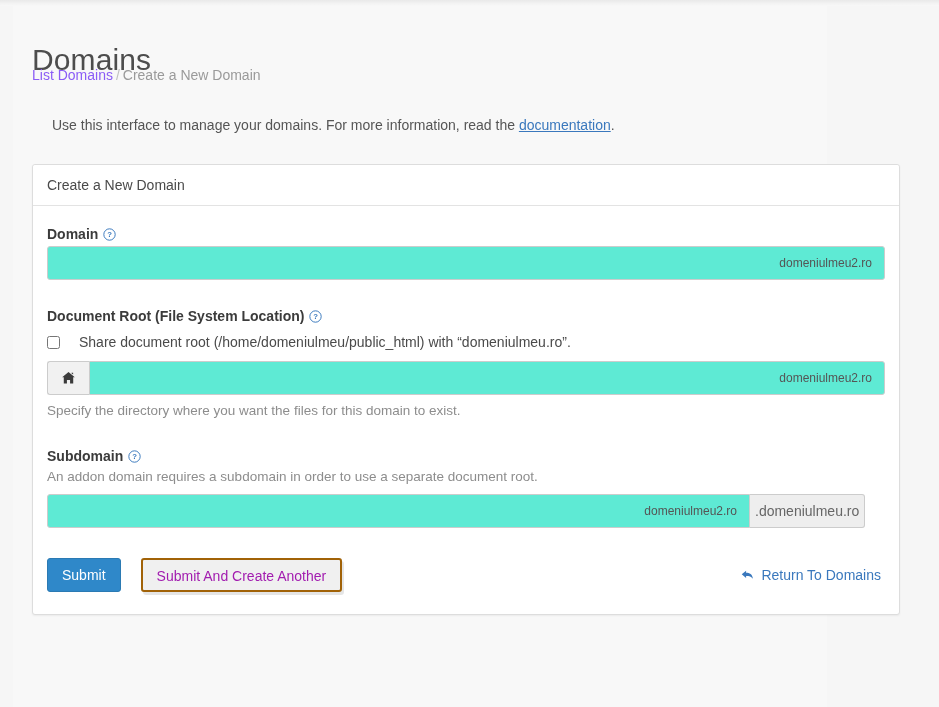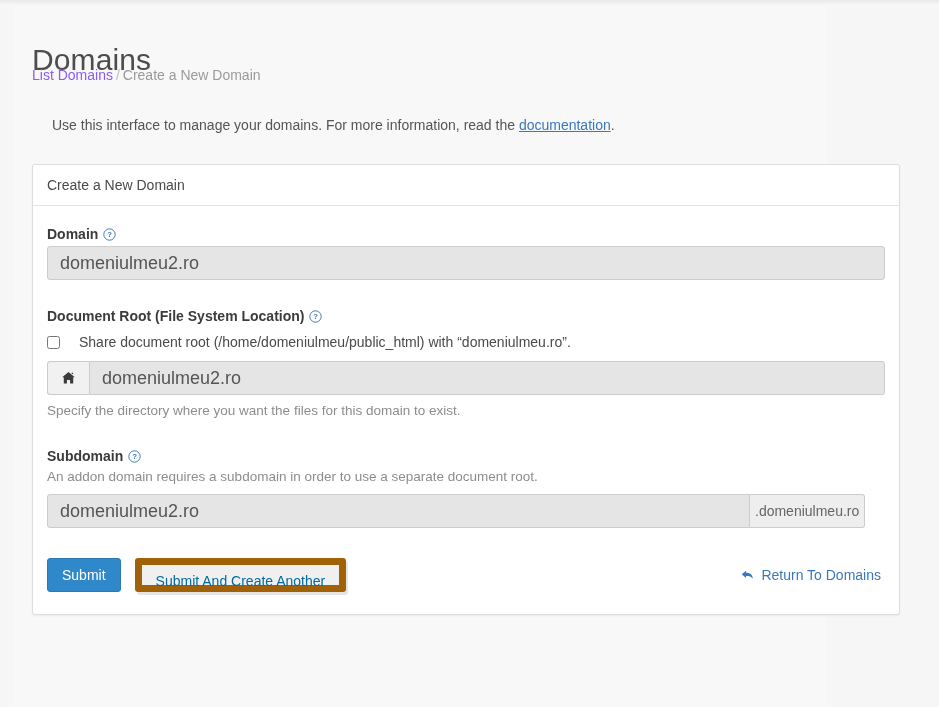"domeniulmeu2.ro" .text-input { background: #e5e5e5 -> #5eead4; font-size: 18px -> 12px; text-align: none -> right }
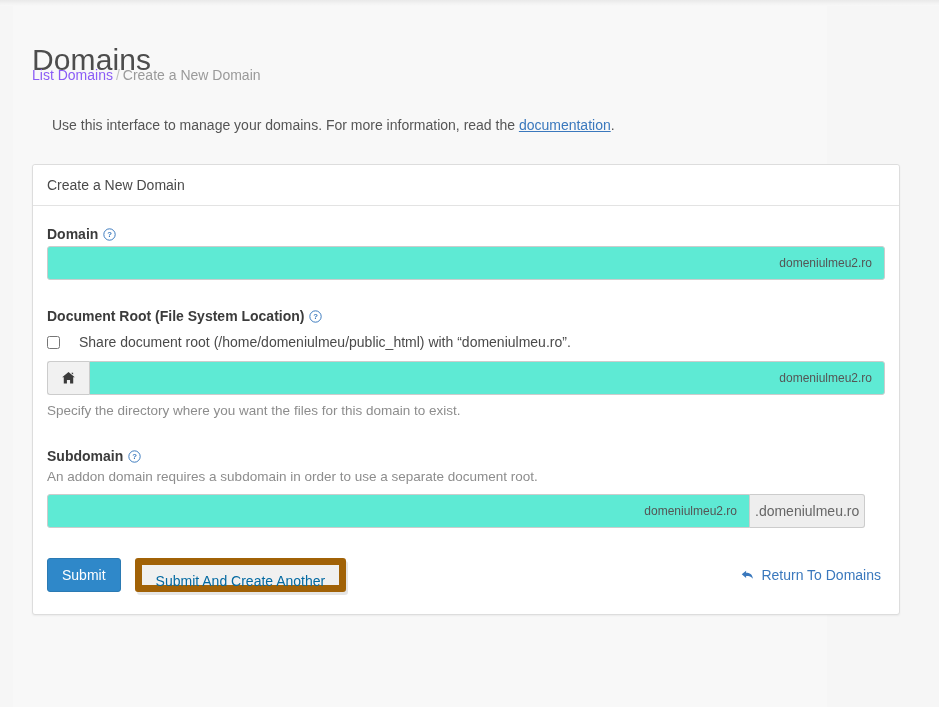"Submit" .actions-left { gap: 14px -> 20px }
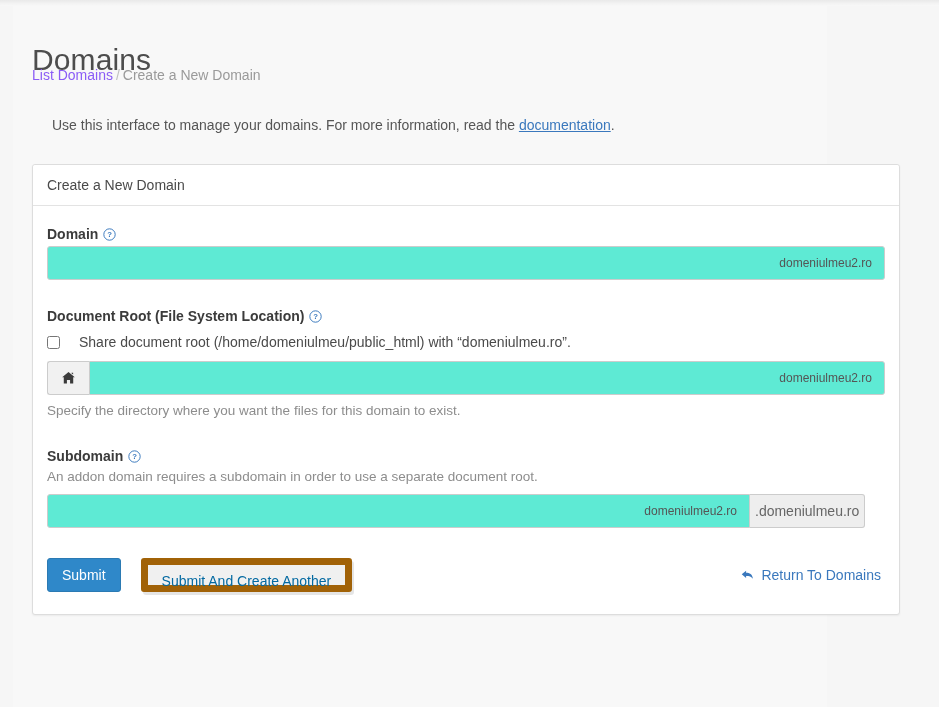"Submit And Create Another" .btn-default { border: 7px solid #a16207 -> 2px solid #a16207; color: #0369a1 -> #a21caf }
